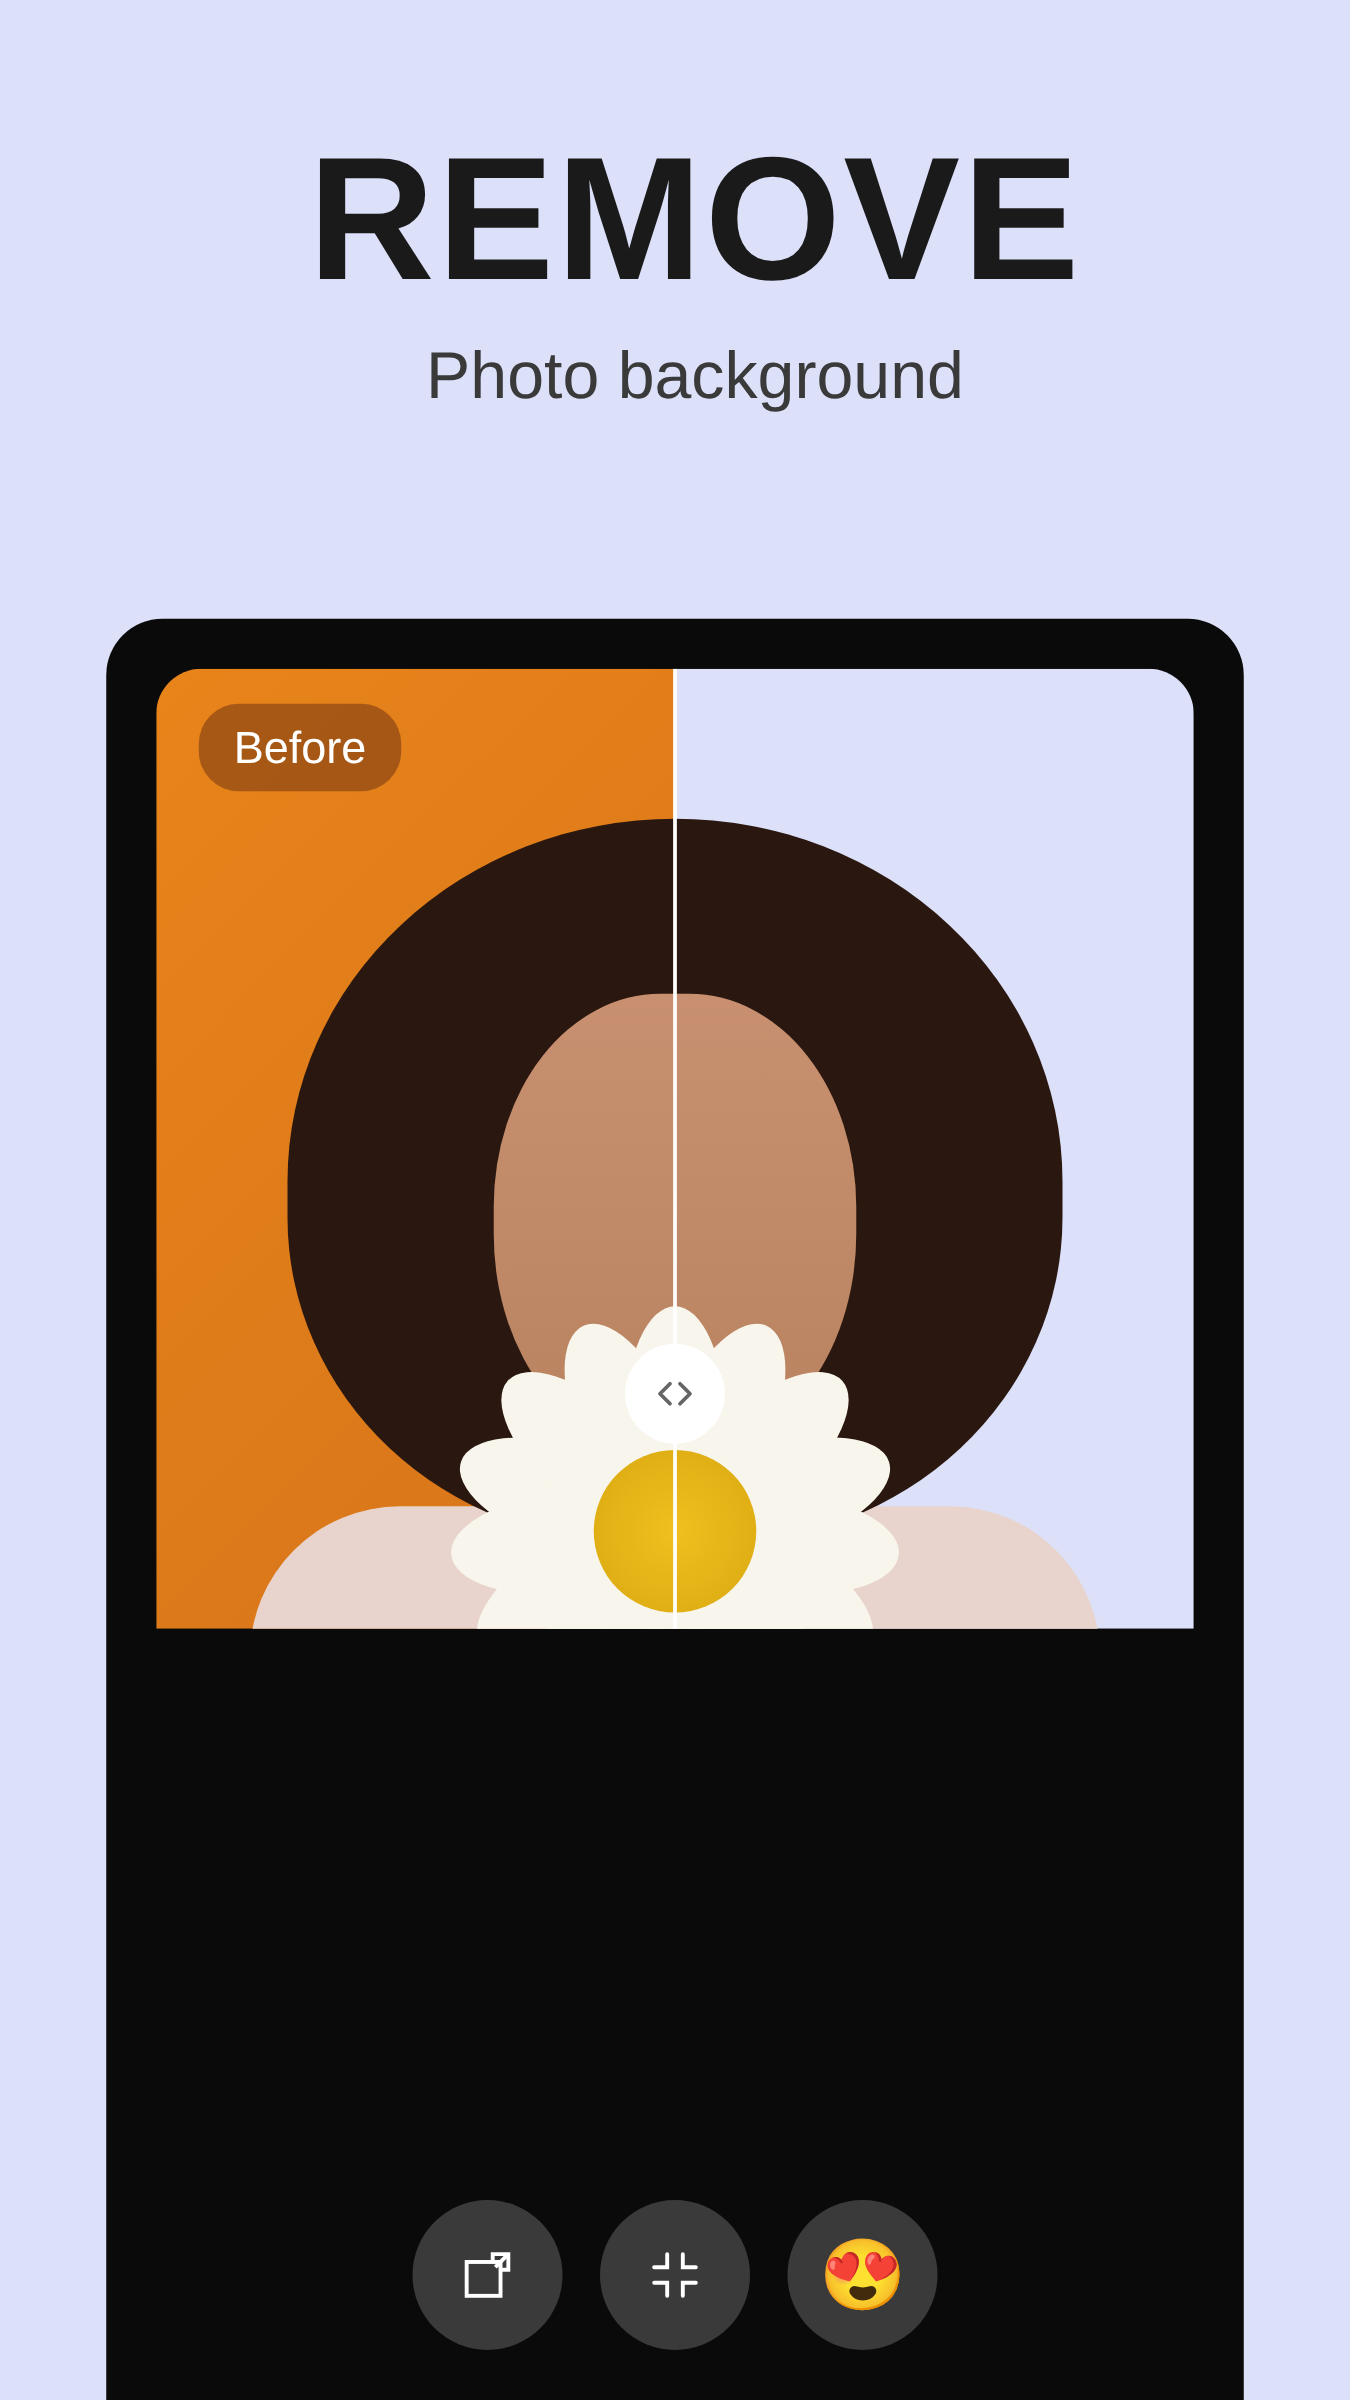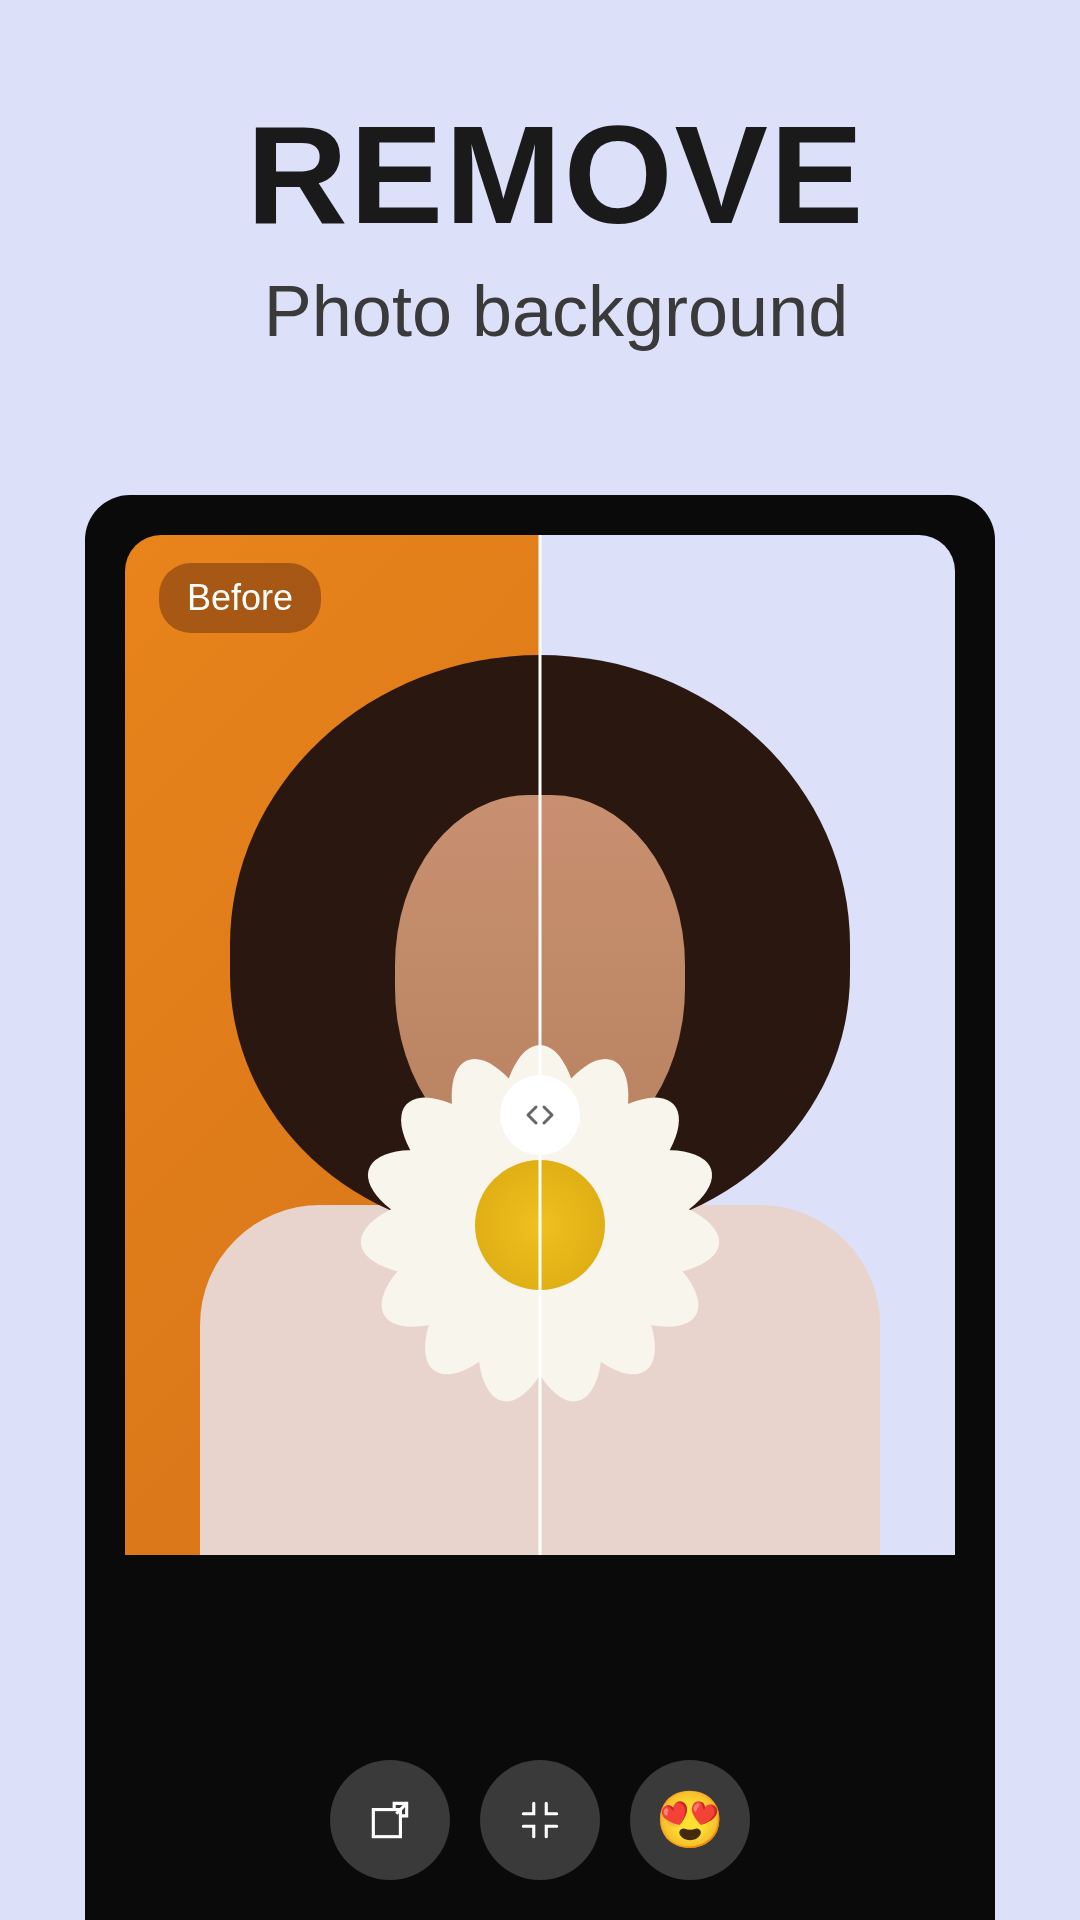"Photo background" .headline-sub { font-size: 72px -> 53px }
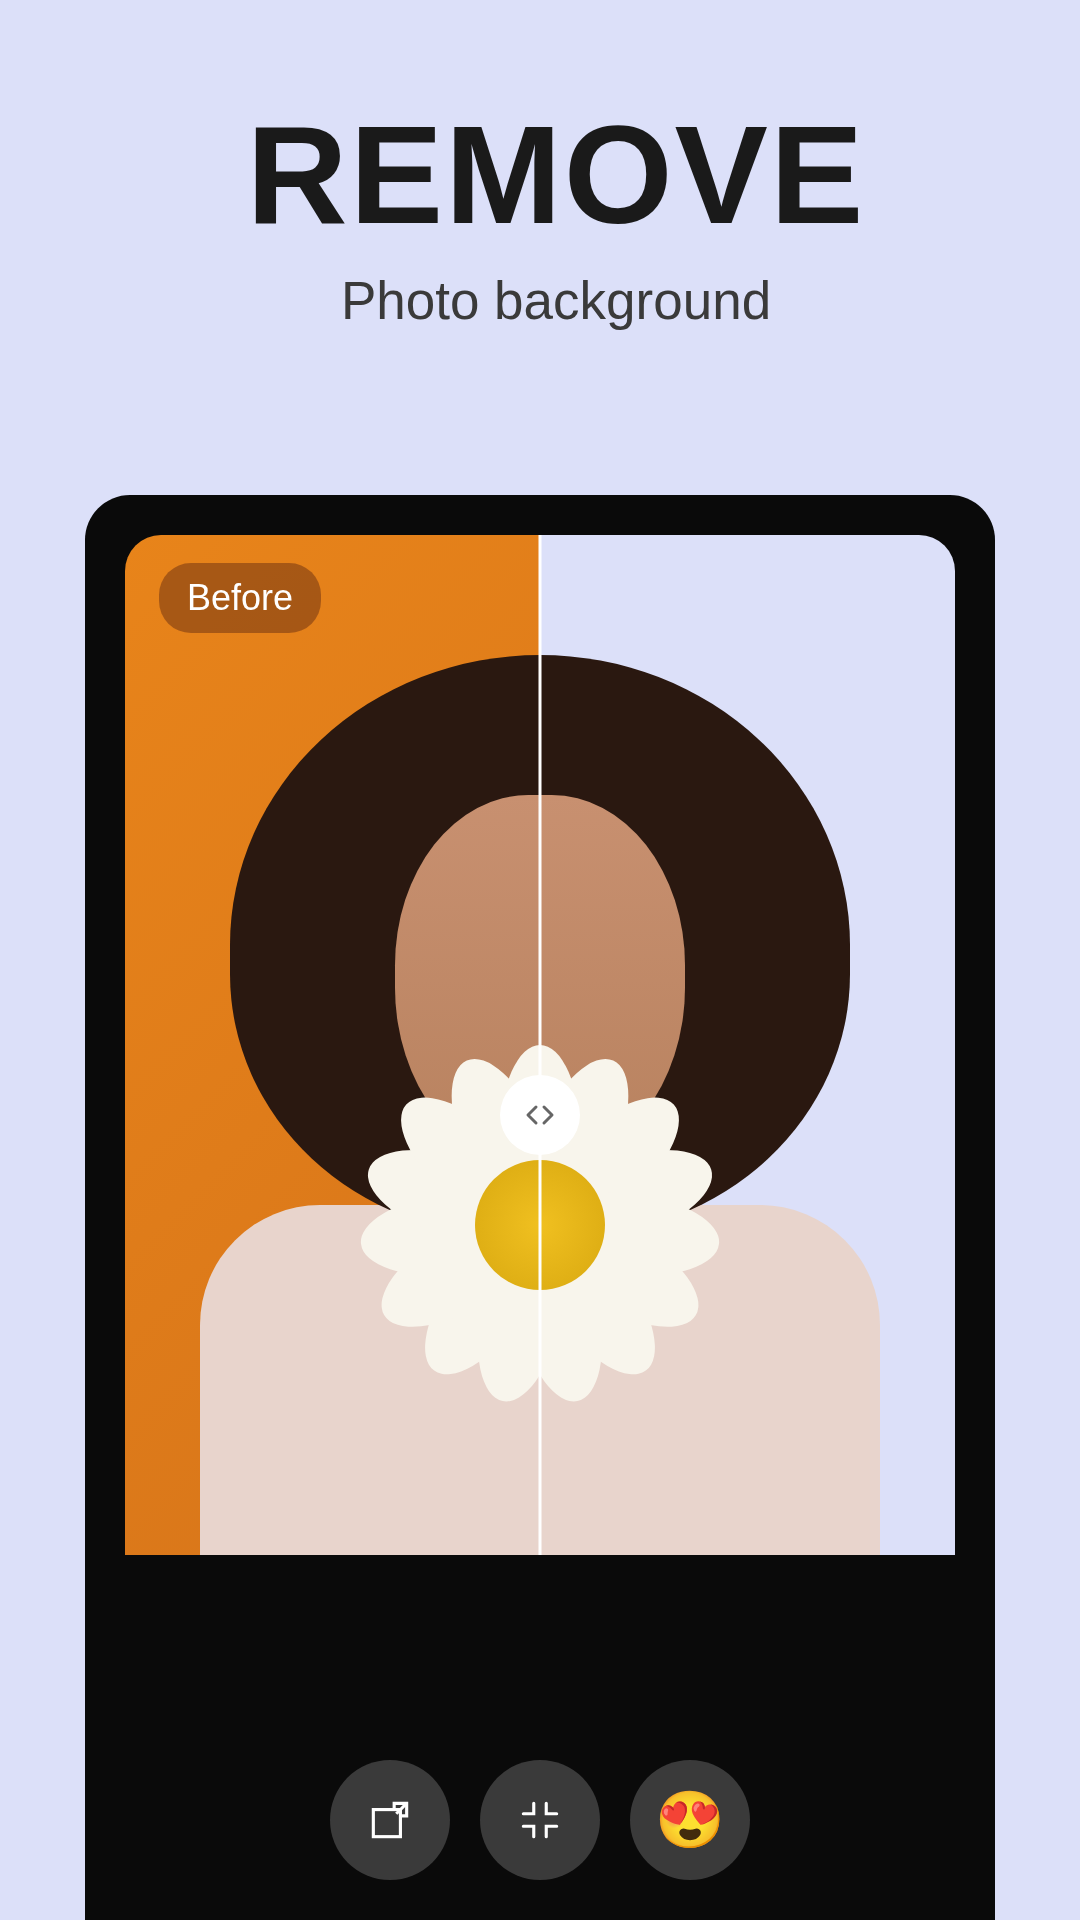"Before" .photo-area { height: 1020px -> 768px }
